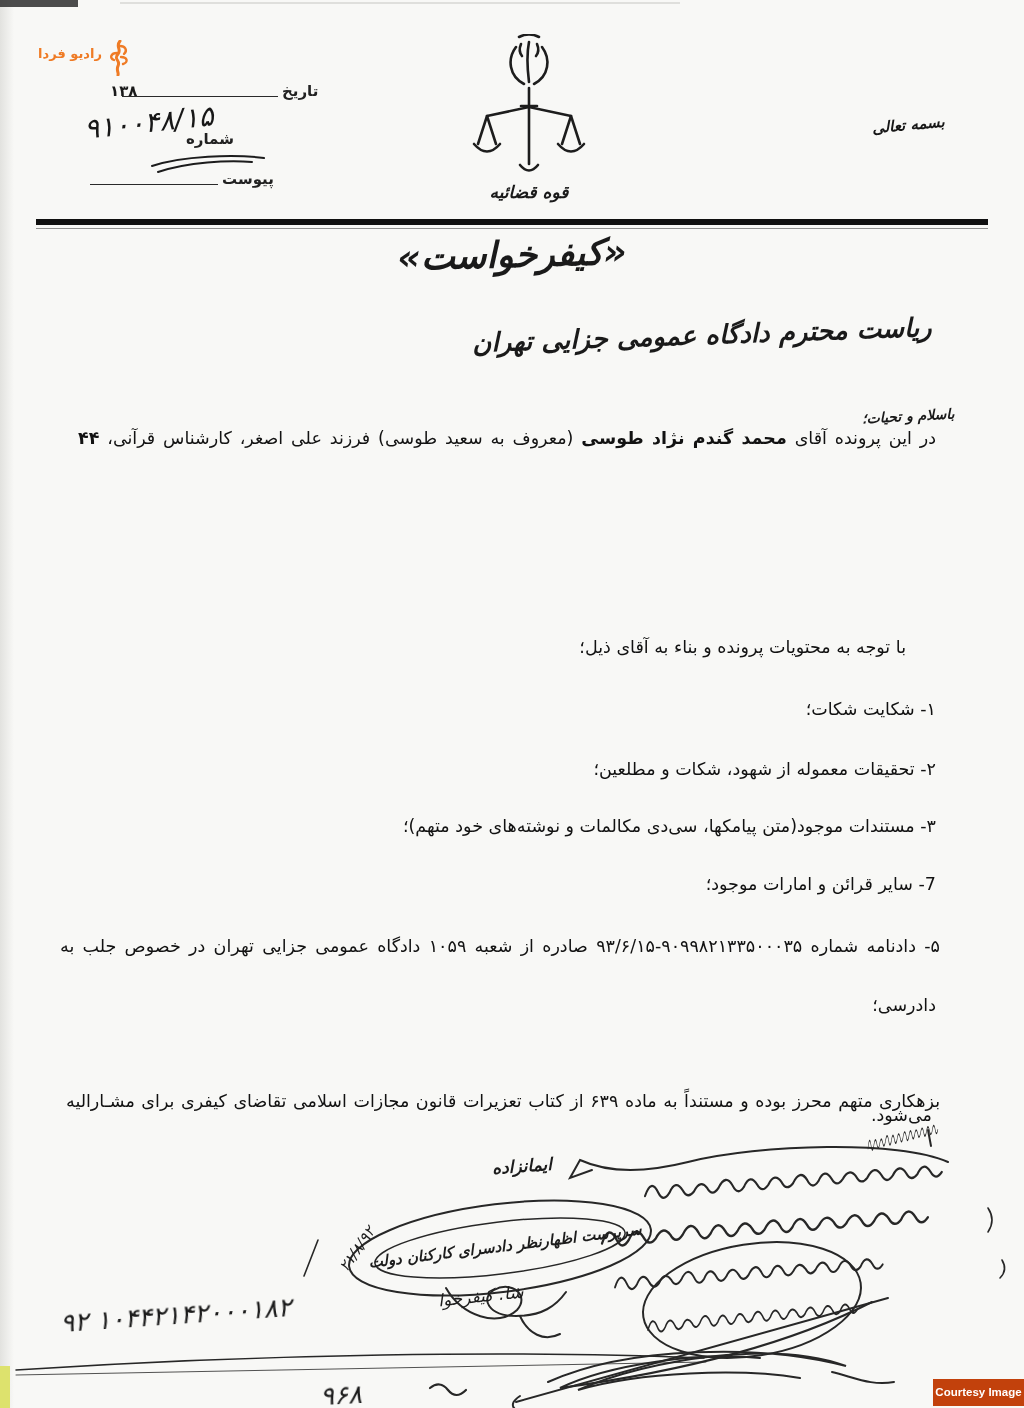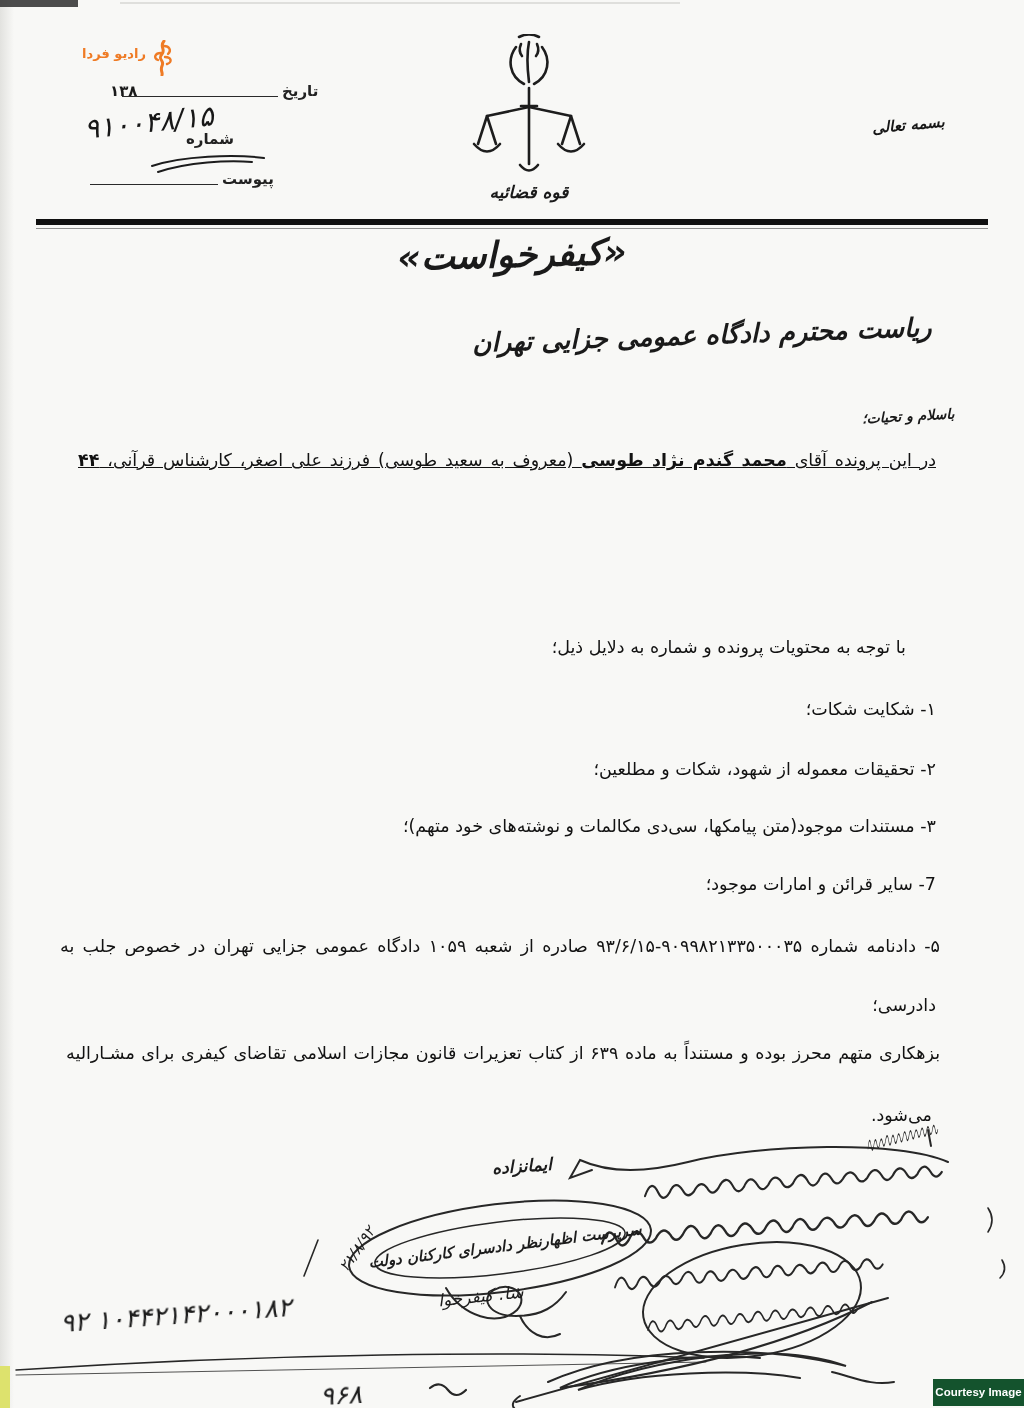"رادیو فردا" .logo { margin-left: 44px -> none }
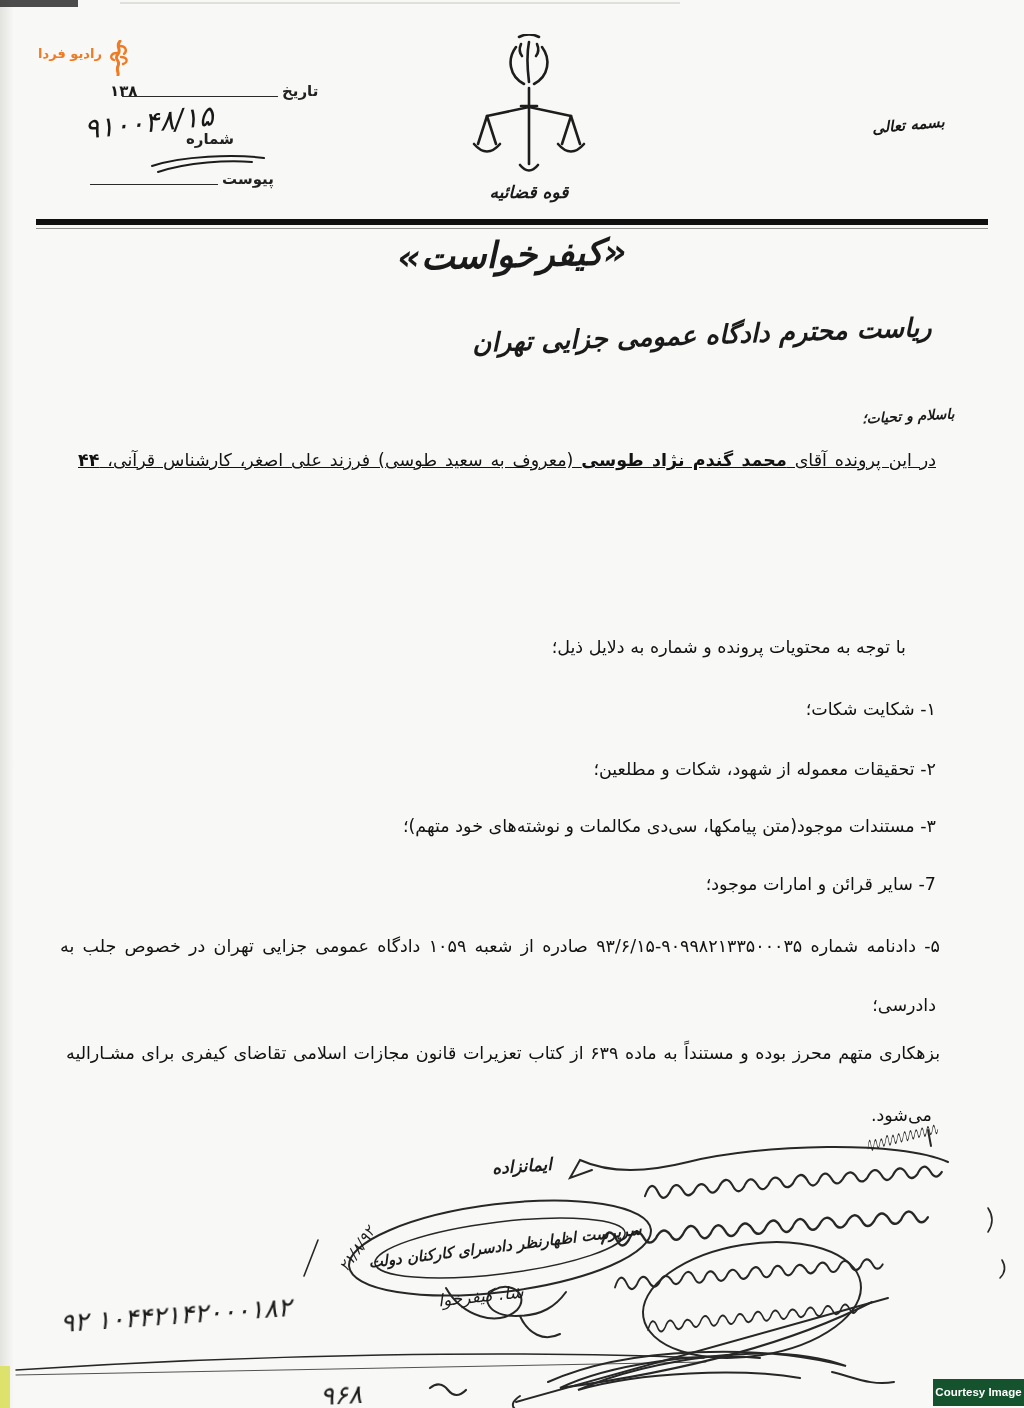"در این پرونده آقای محمد" div.bl { text-decoration: underline -> none; top: 447px -> 425px }
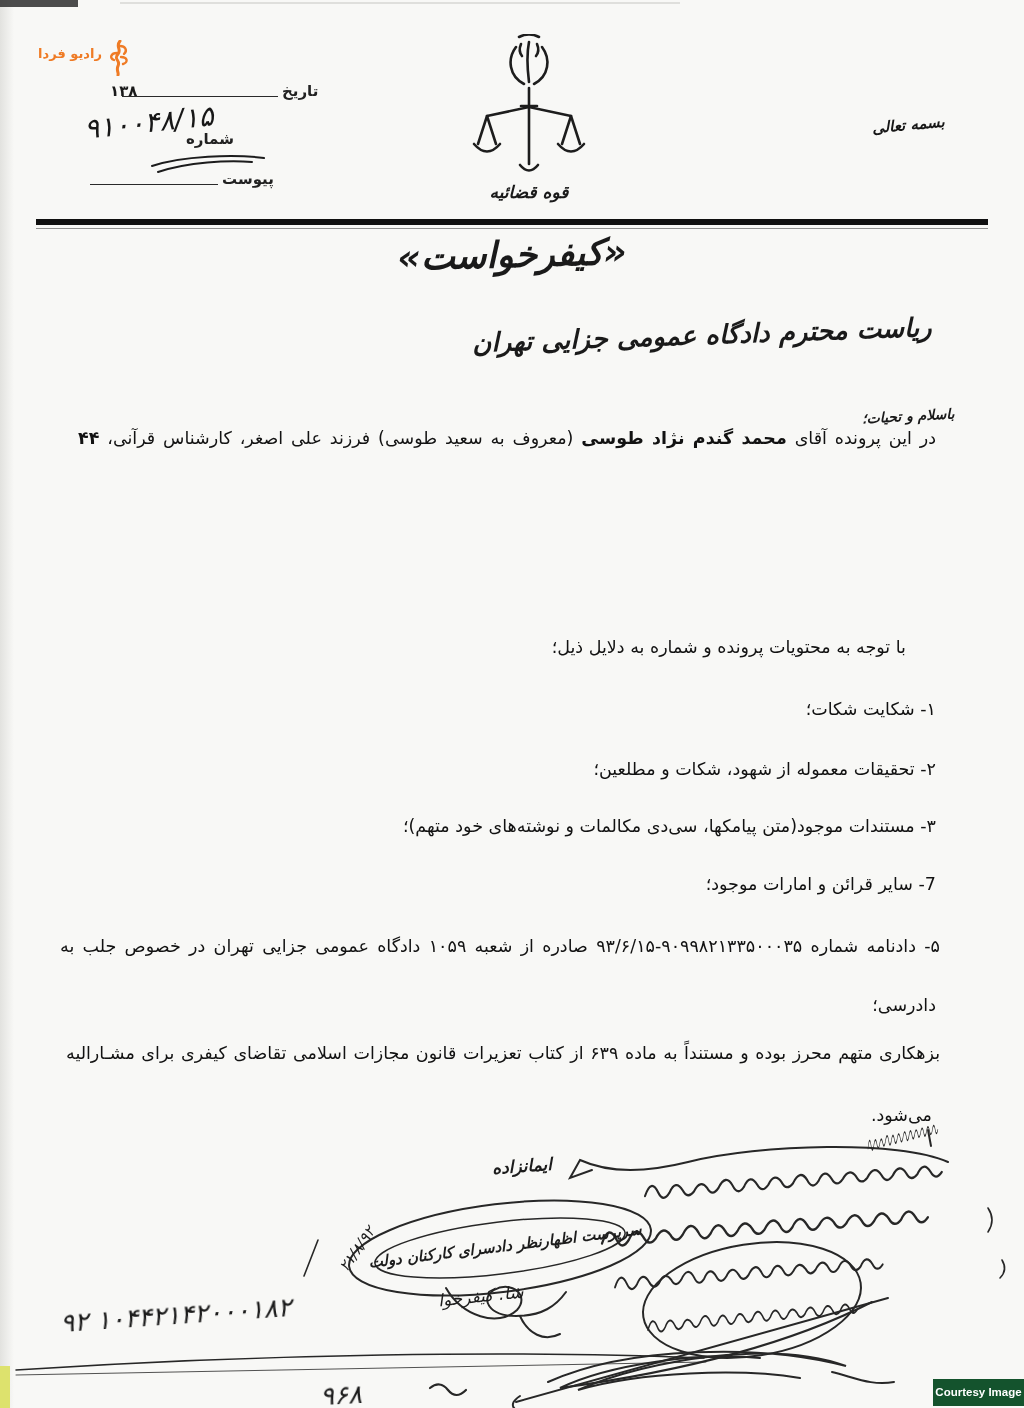"با توجه به محتویات پرونده" div.bl { text: شماره به دلایل -> بناء به آقای }
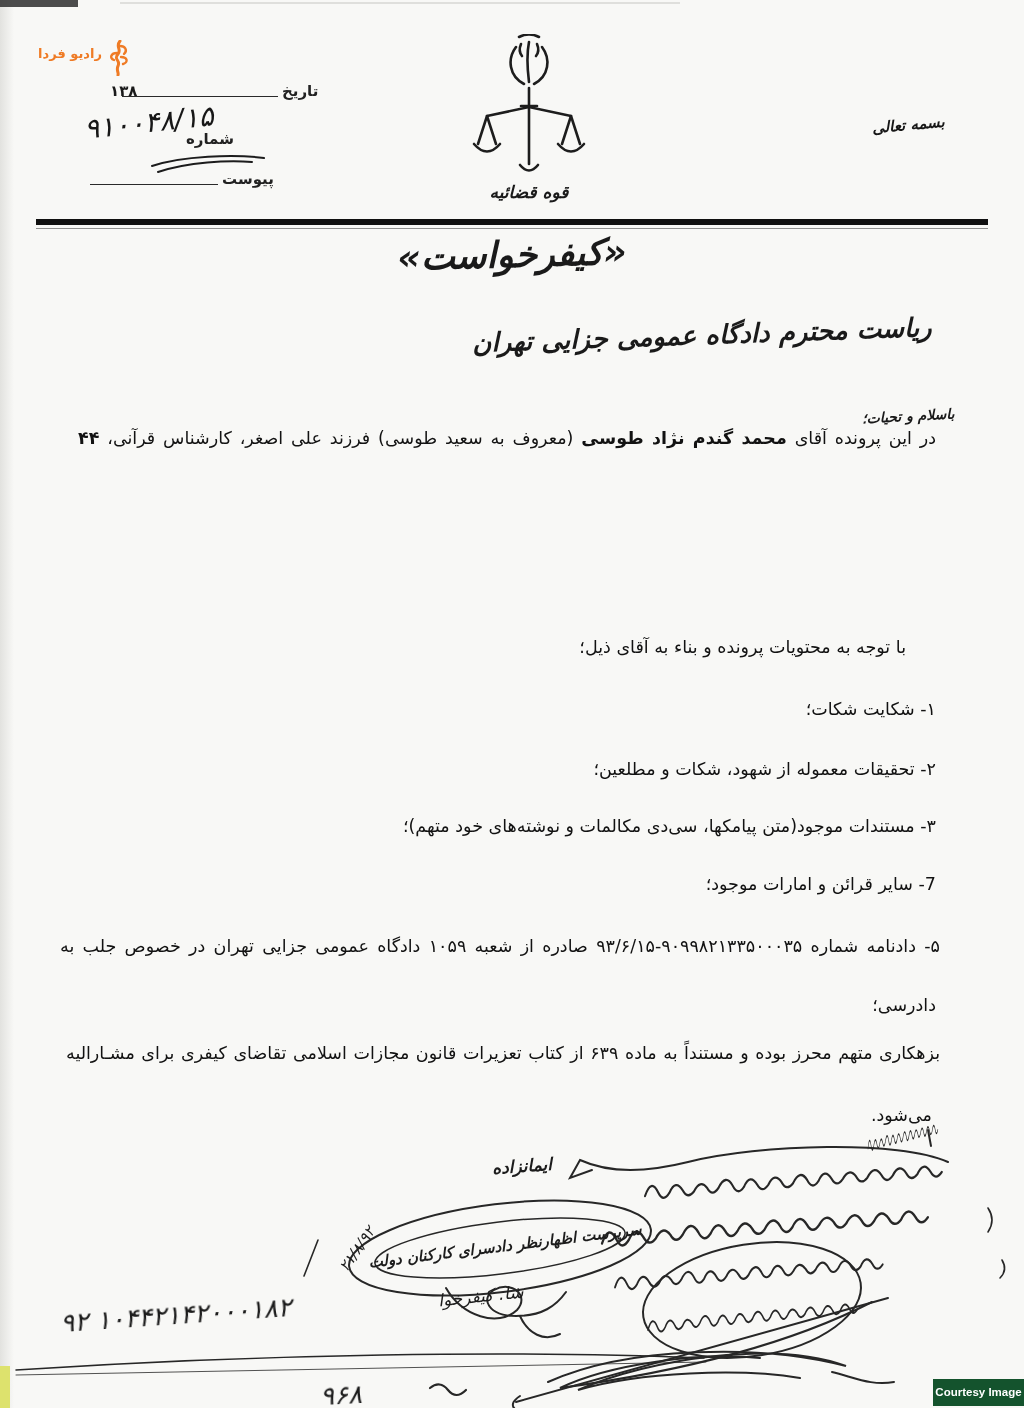"بزهکاری متهم محرز بوده و" div.bl { top: 1040px -> 1088px }
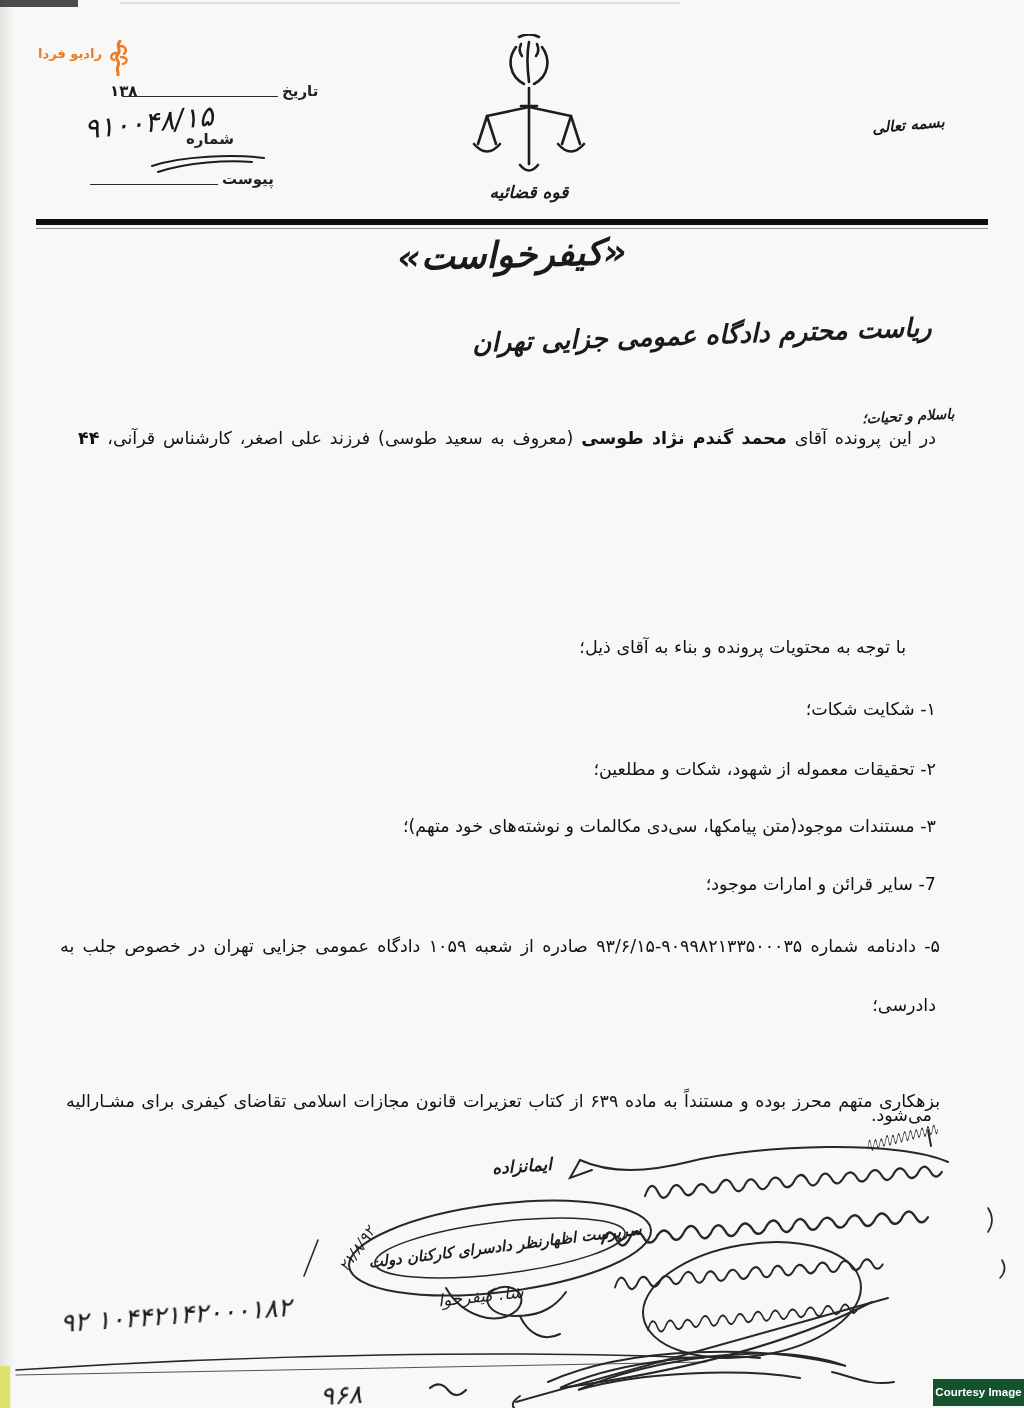"Courtesy Image" .courtesy { background: #14532d -> #c2410c }
